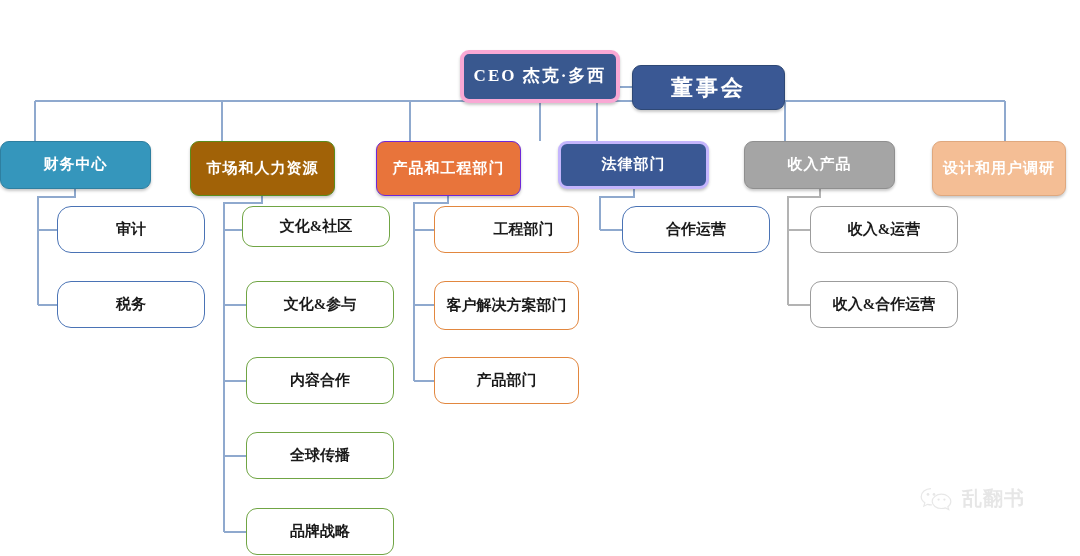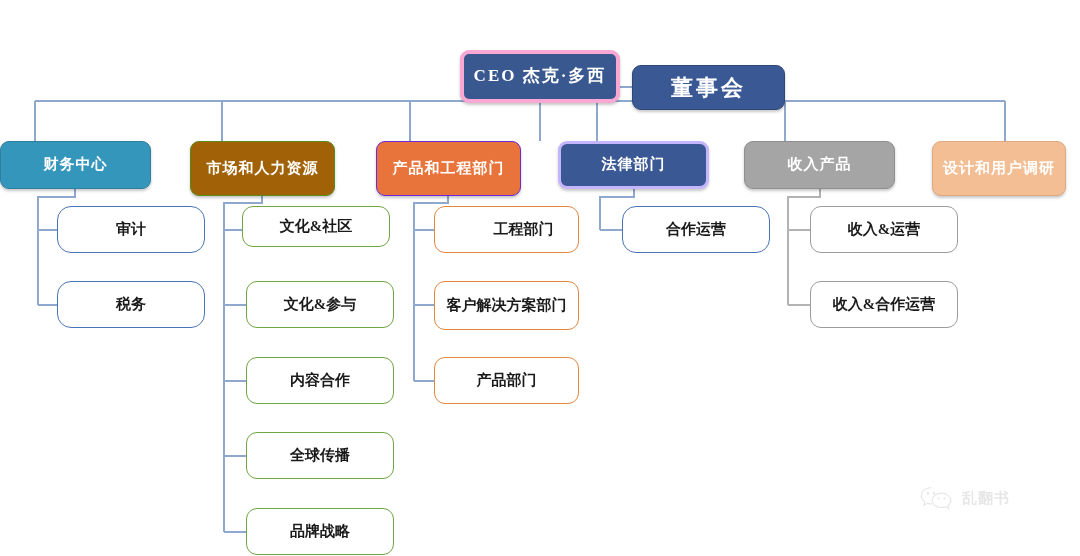"乱翻书" #watermark .wm-text { font-size: 15px -> 20px }
